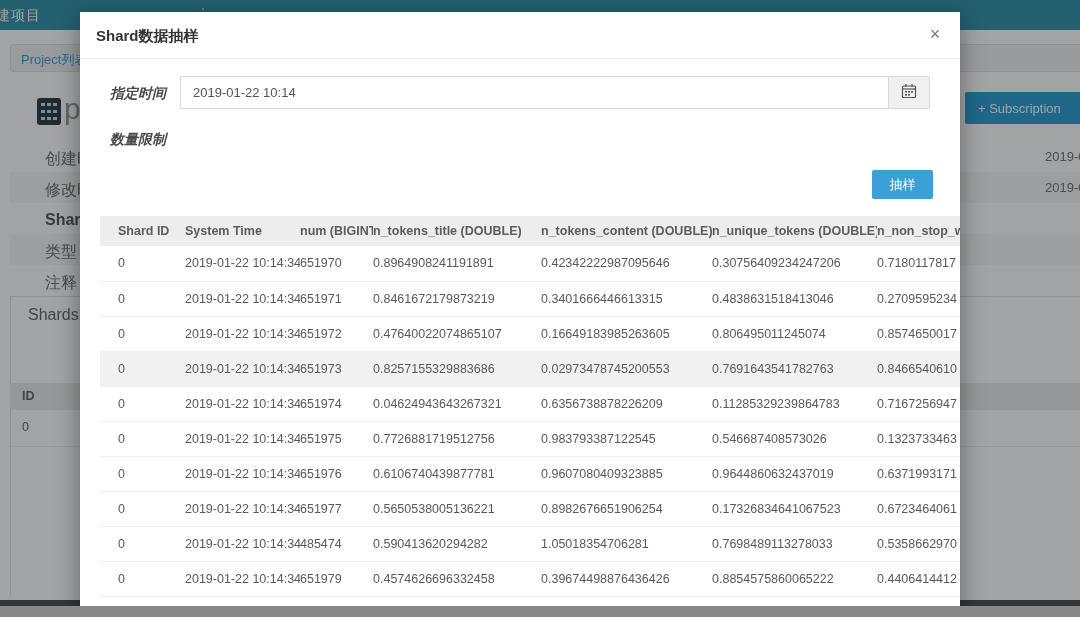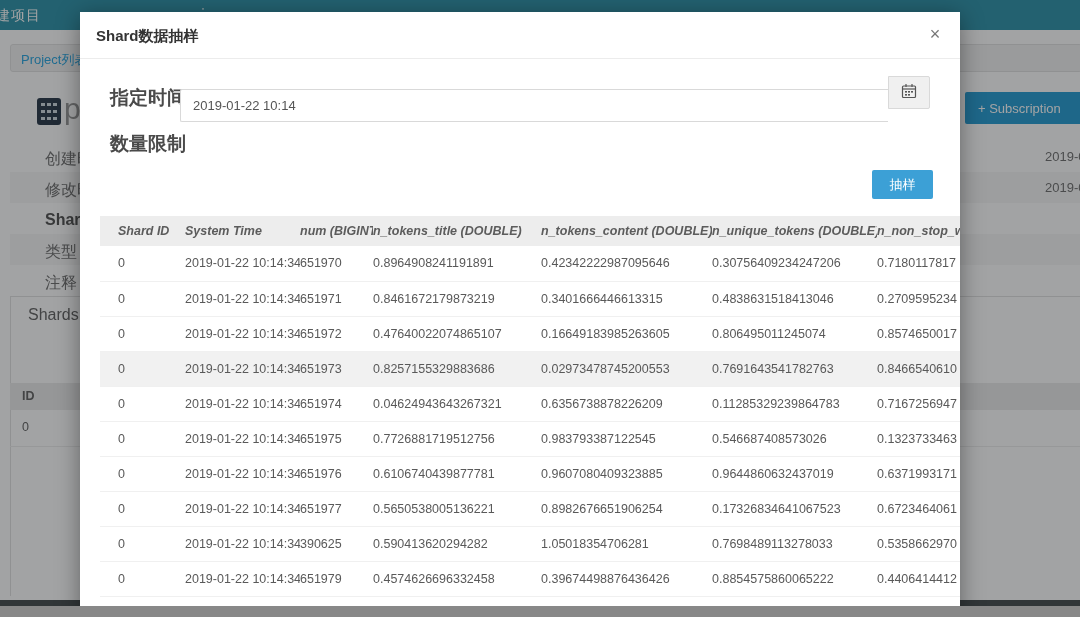"指定时间" .form-label { font-size: 19px -> 14px; font-style: none -> italic }
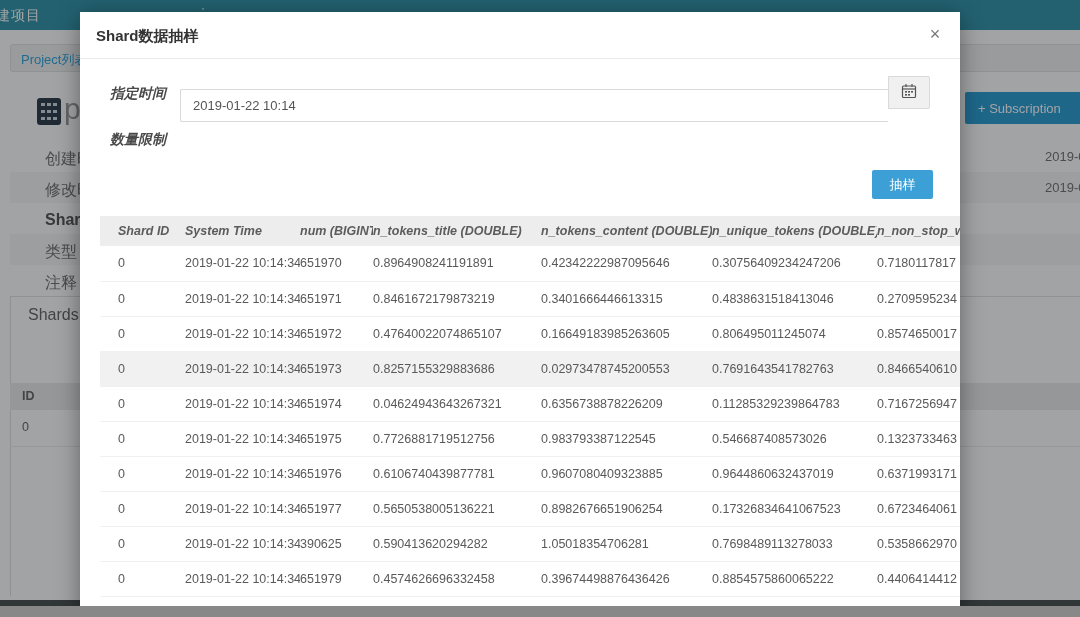"2019-01-22 10:14" .text-input { margin-top: 13px -> none }
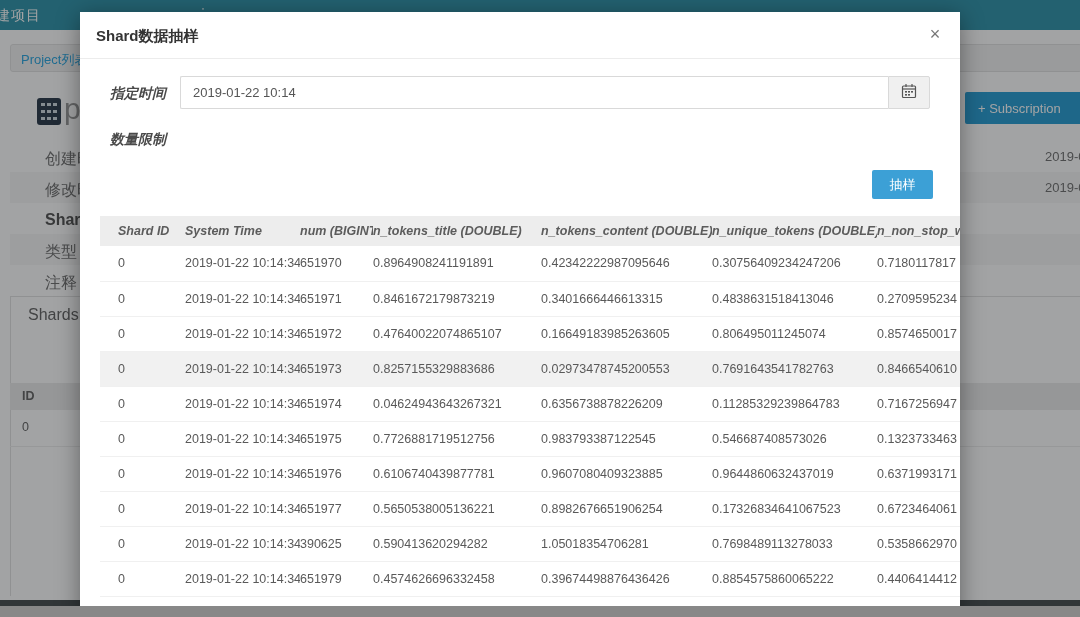"Shard ID" table.sample th { font-style: italic -> none }
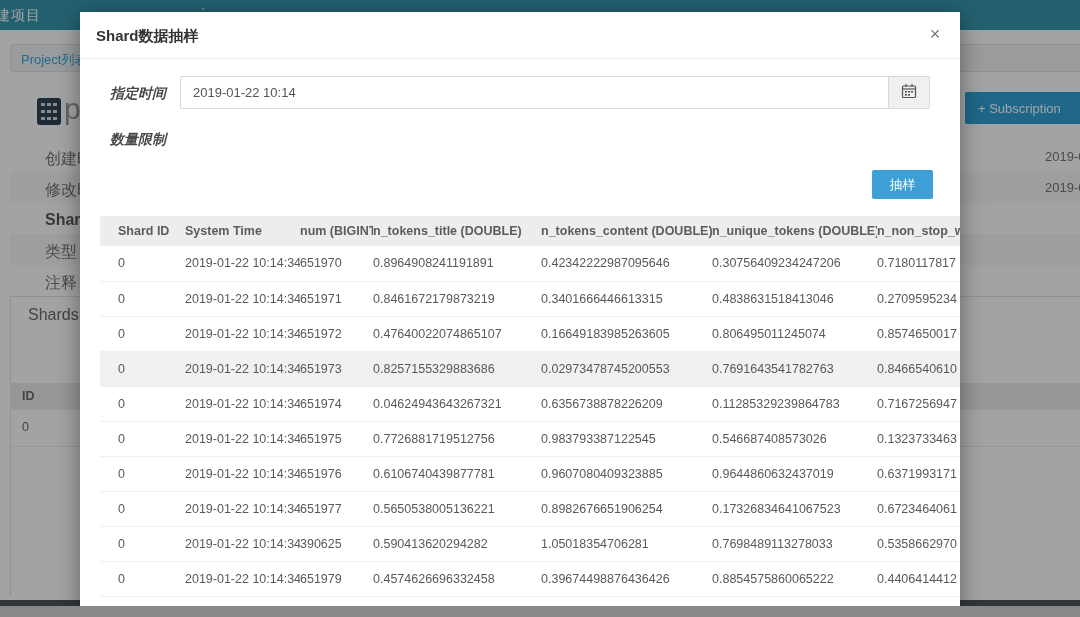"390625" td { text: 390625 -> 485474 }
